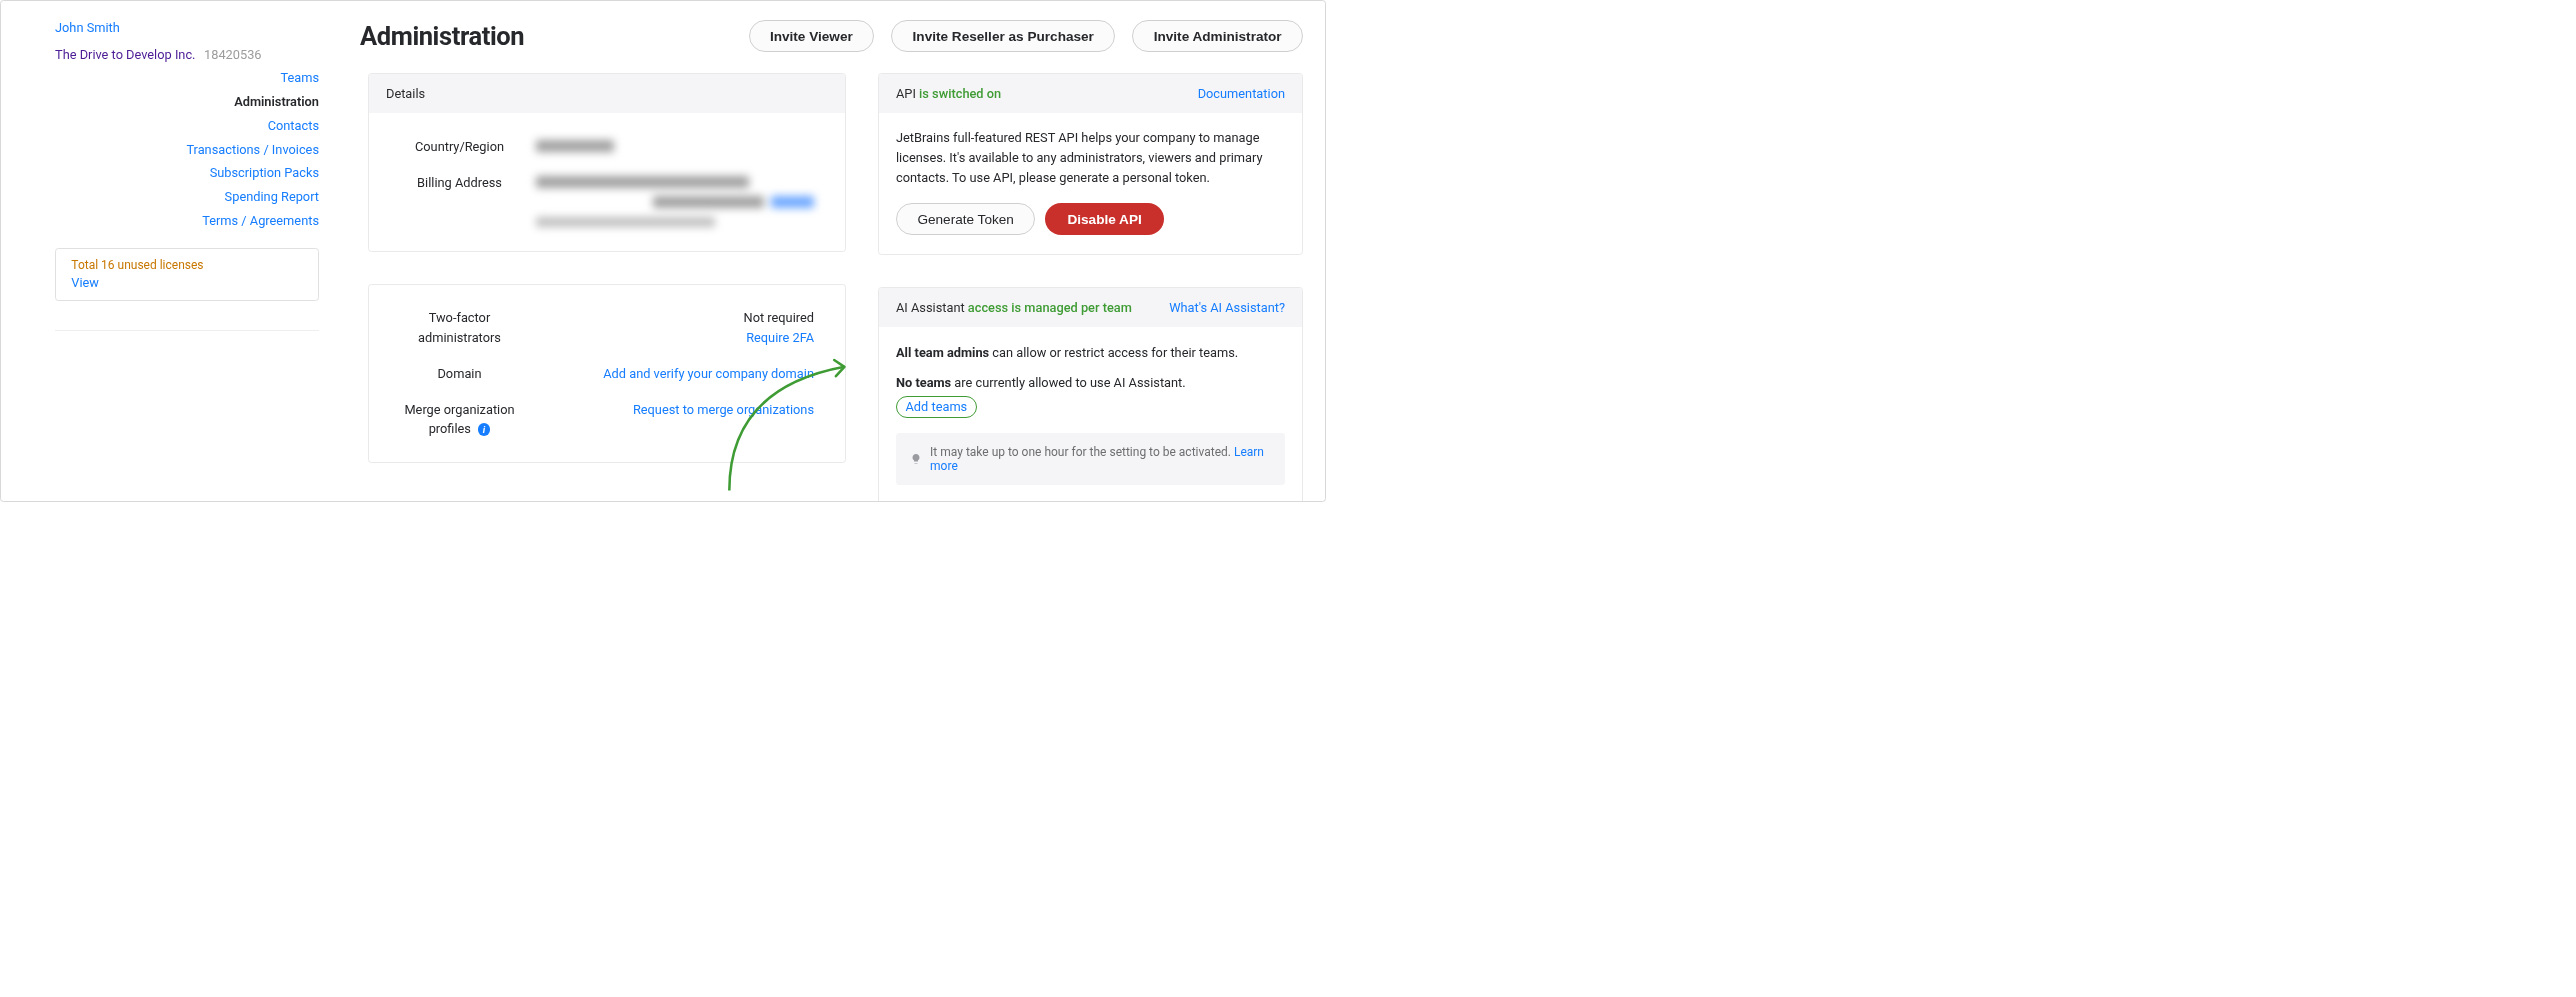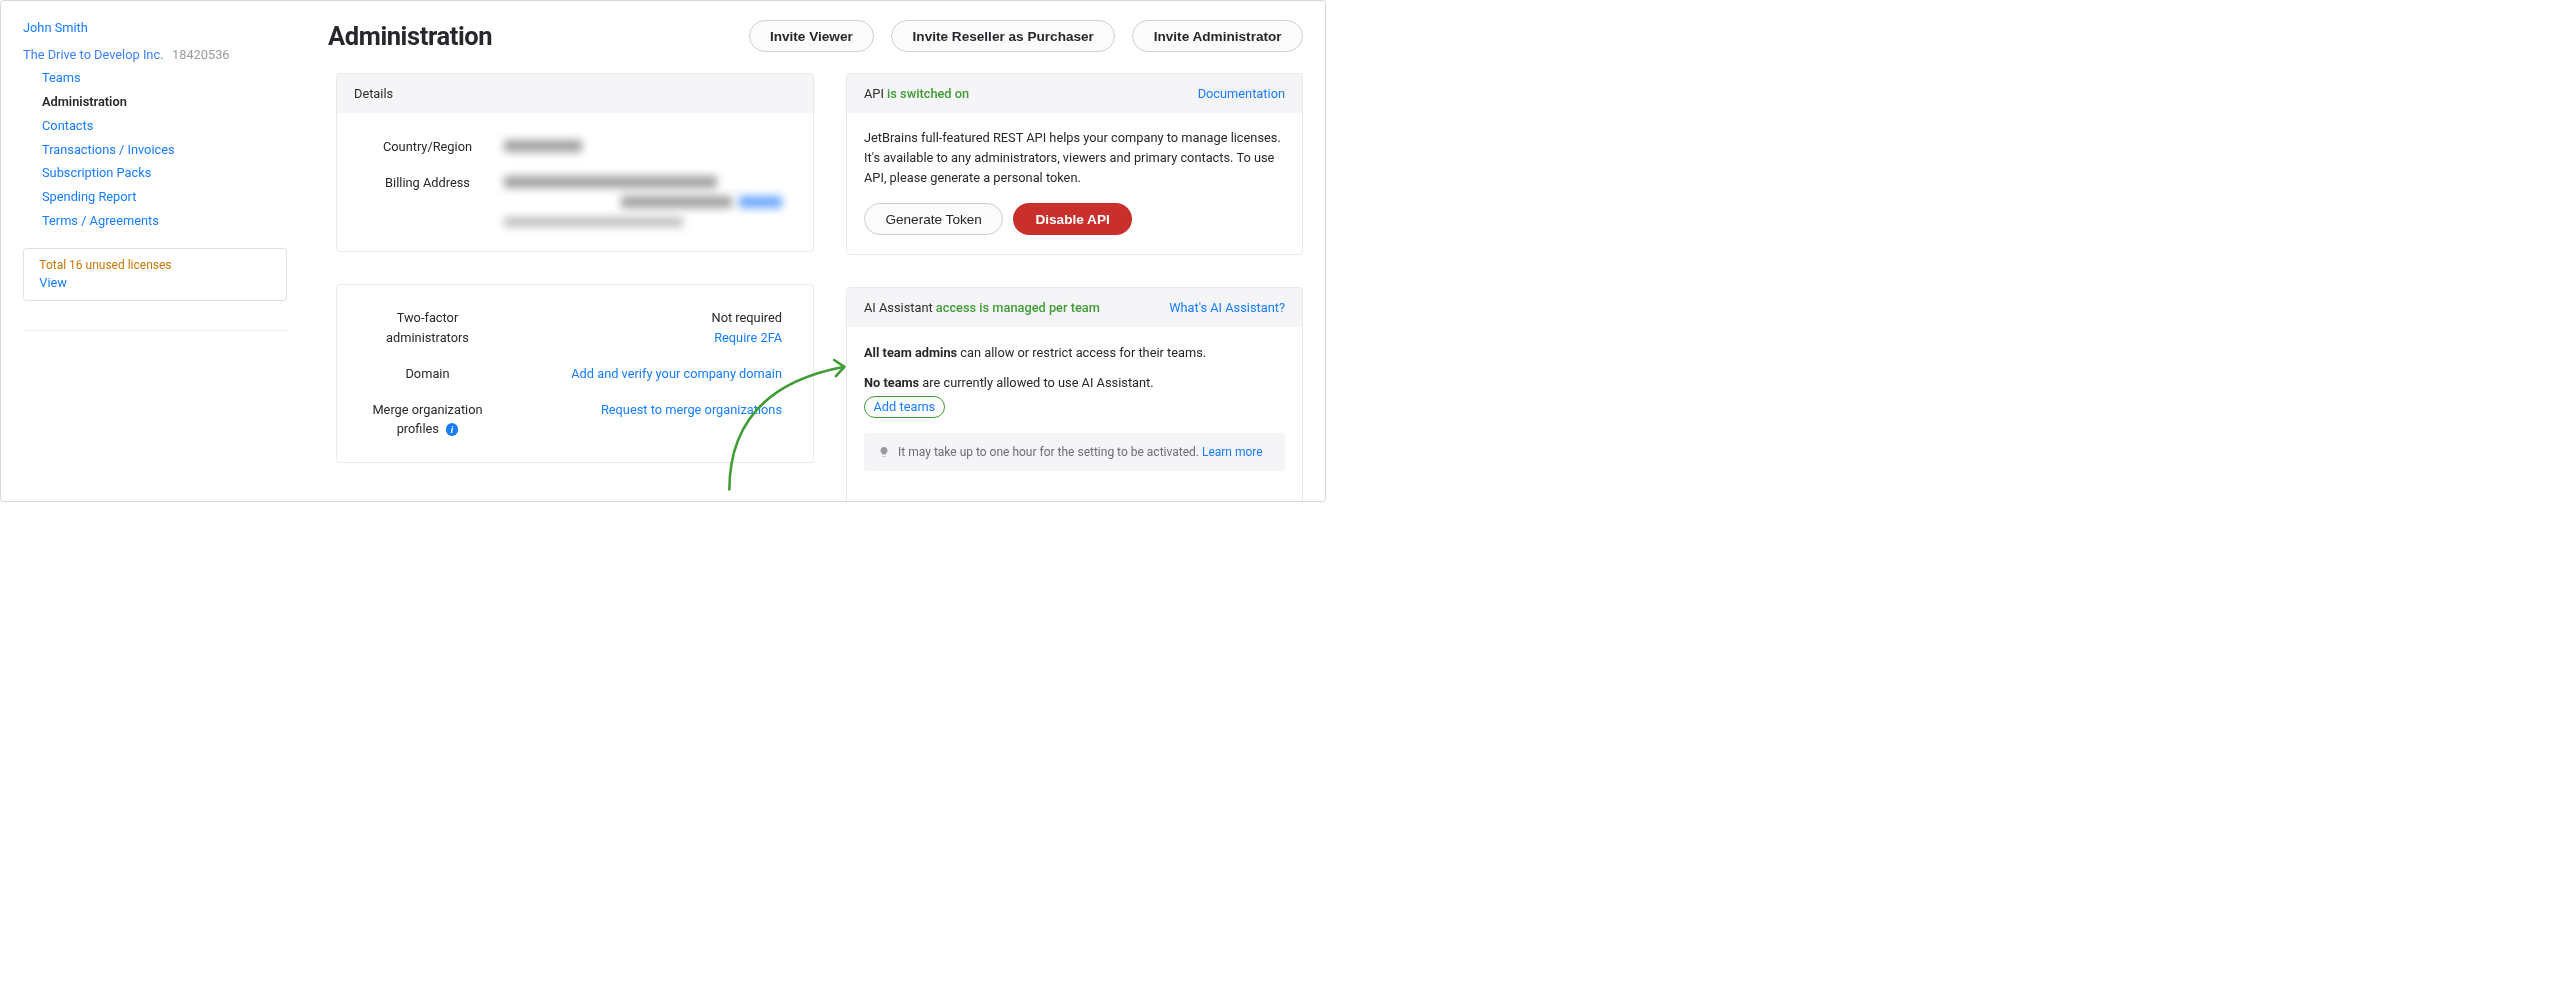"John Smith" .sidebar { margin-left: none -> 32px }
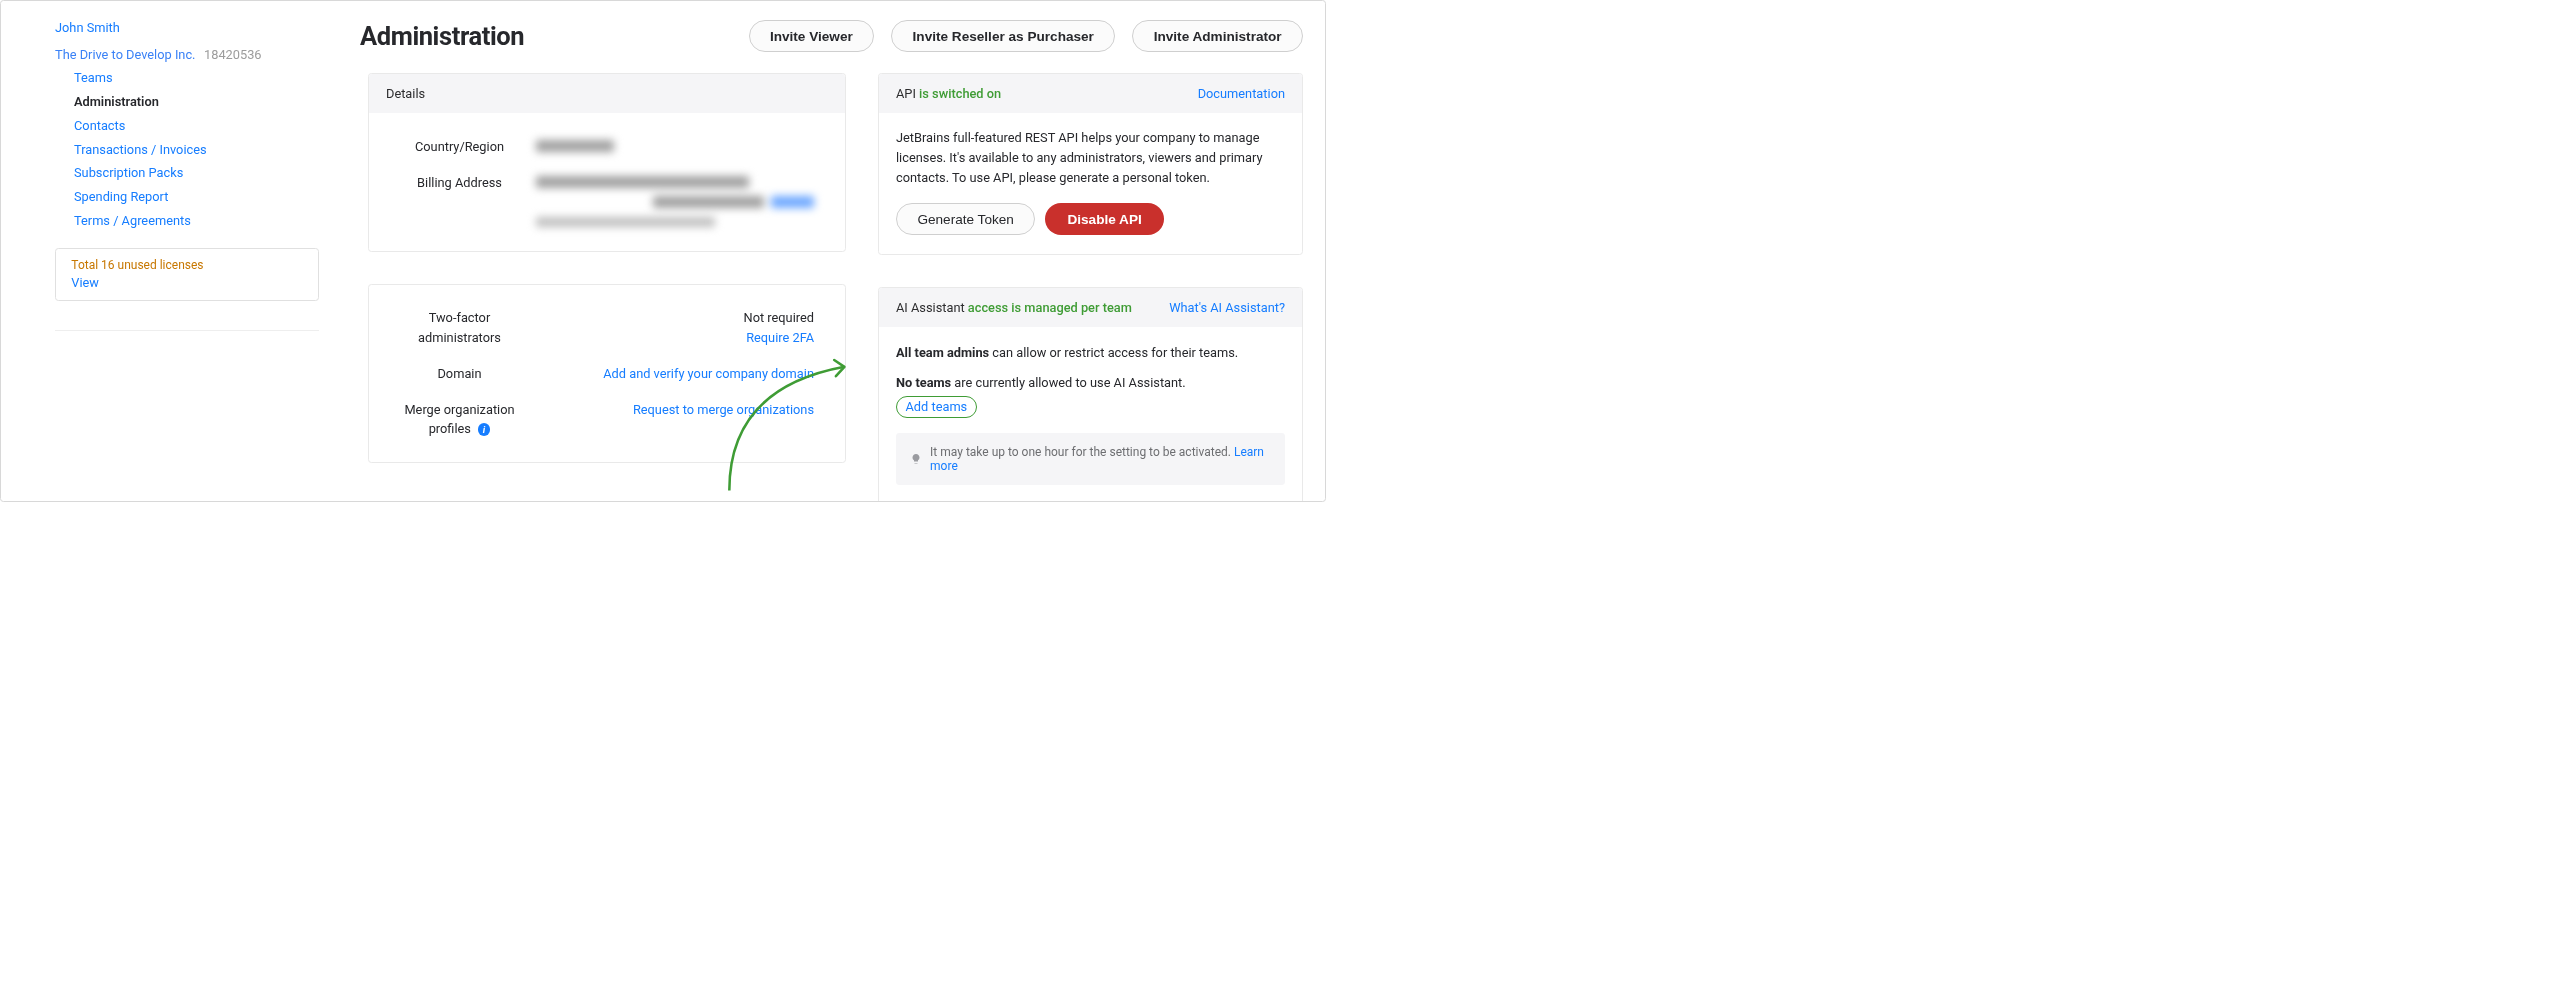"The Drive to Develop Inc." .org-link { color: #3b82f6 -> #4c1d95 }
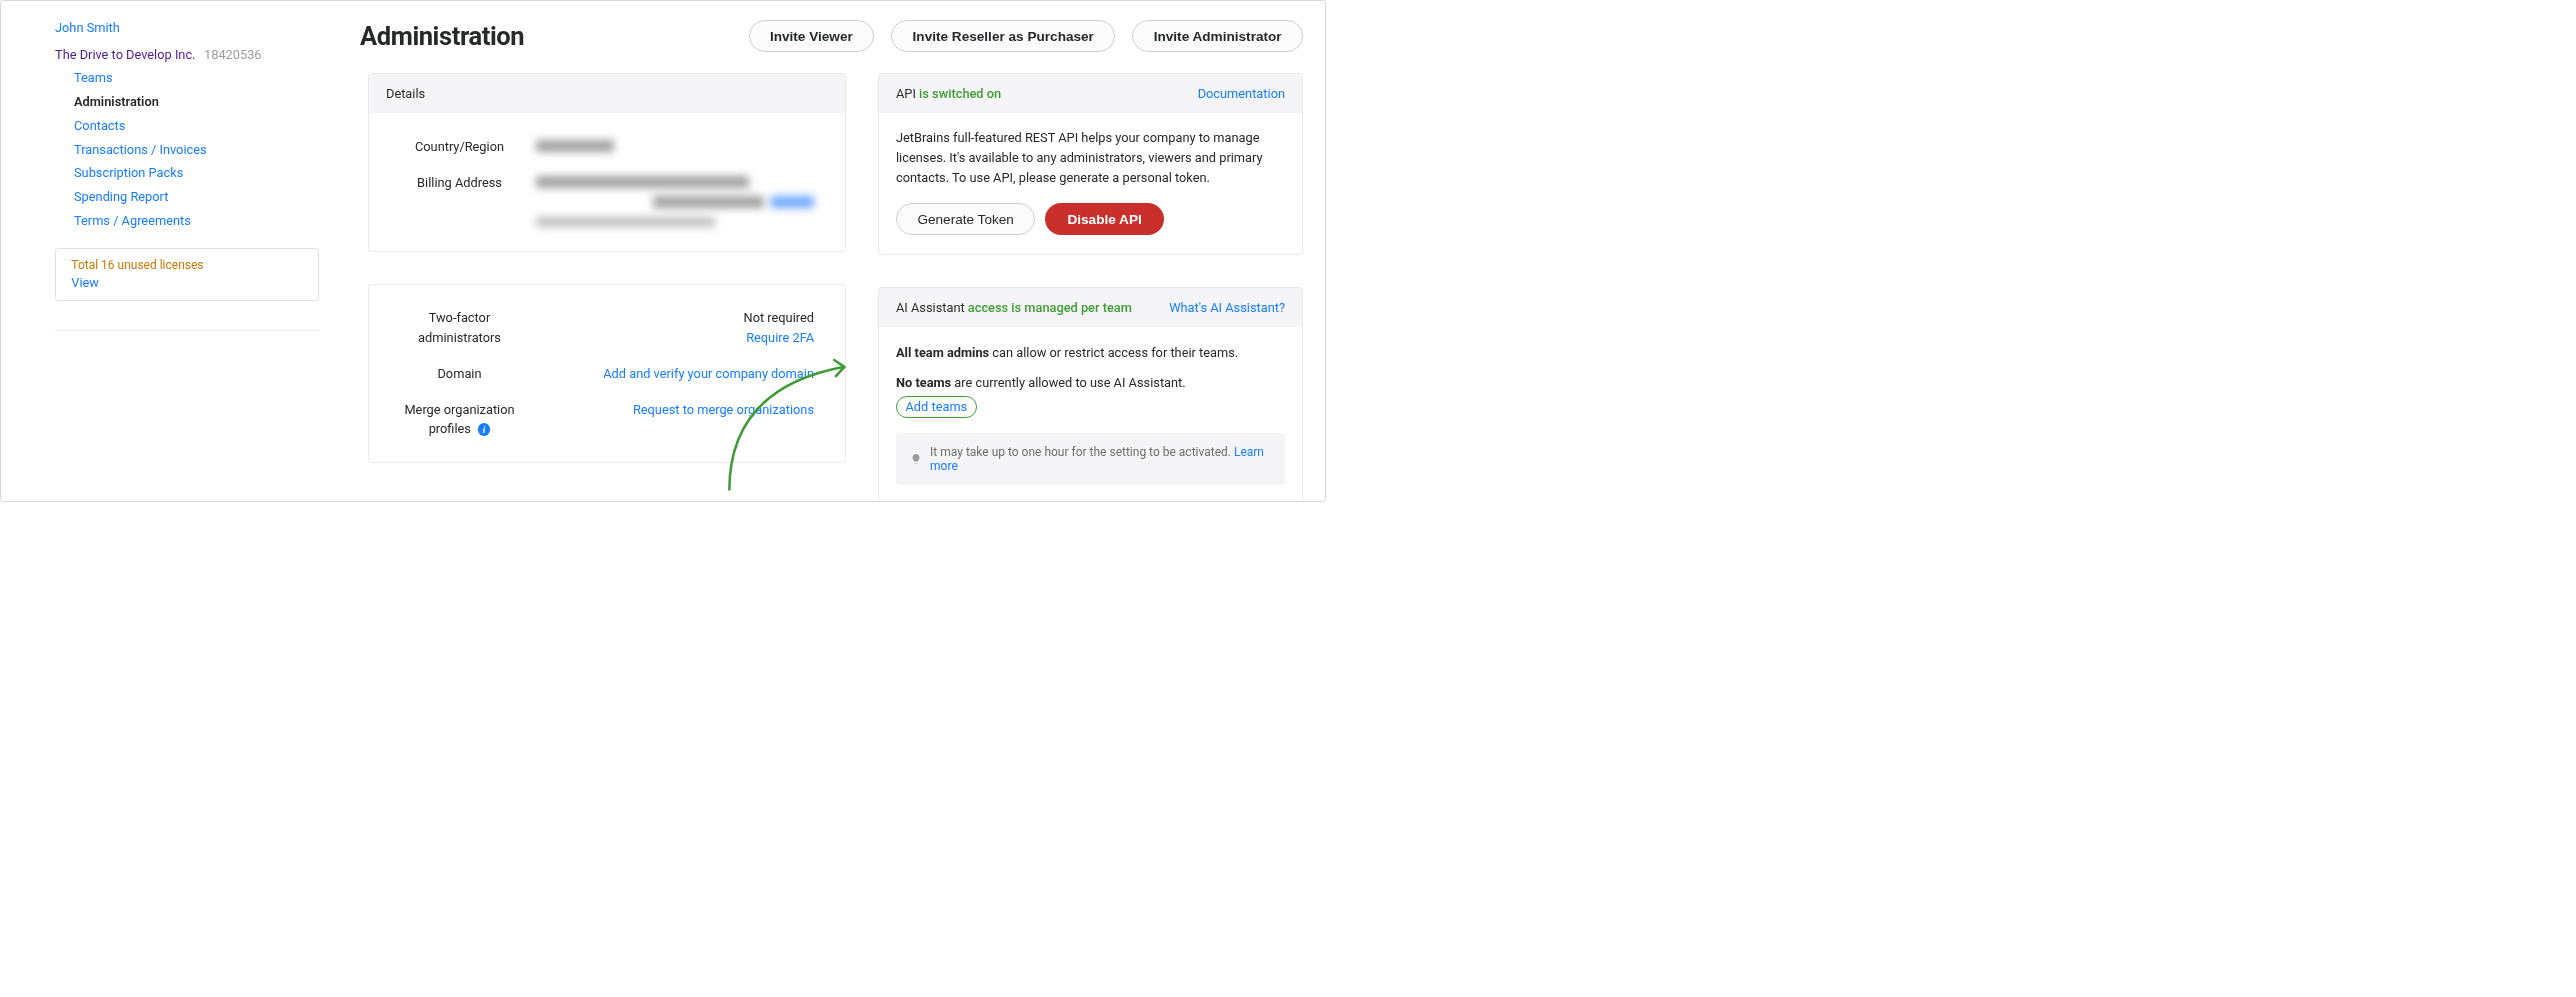"Teams" .nav-item { text-align: none -> right }
